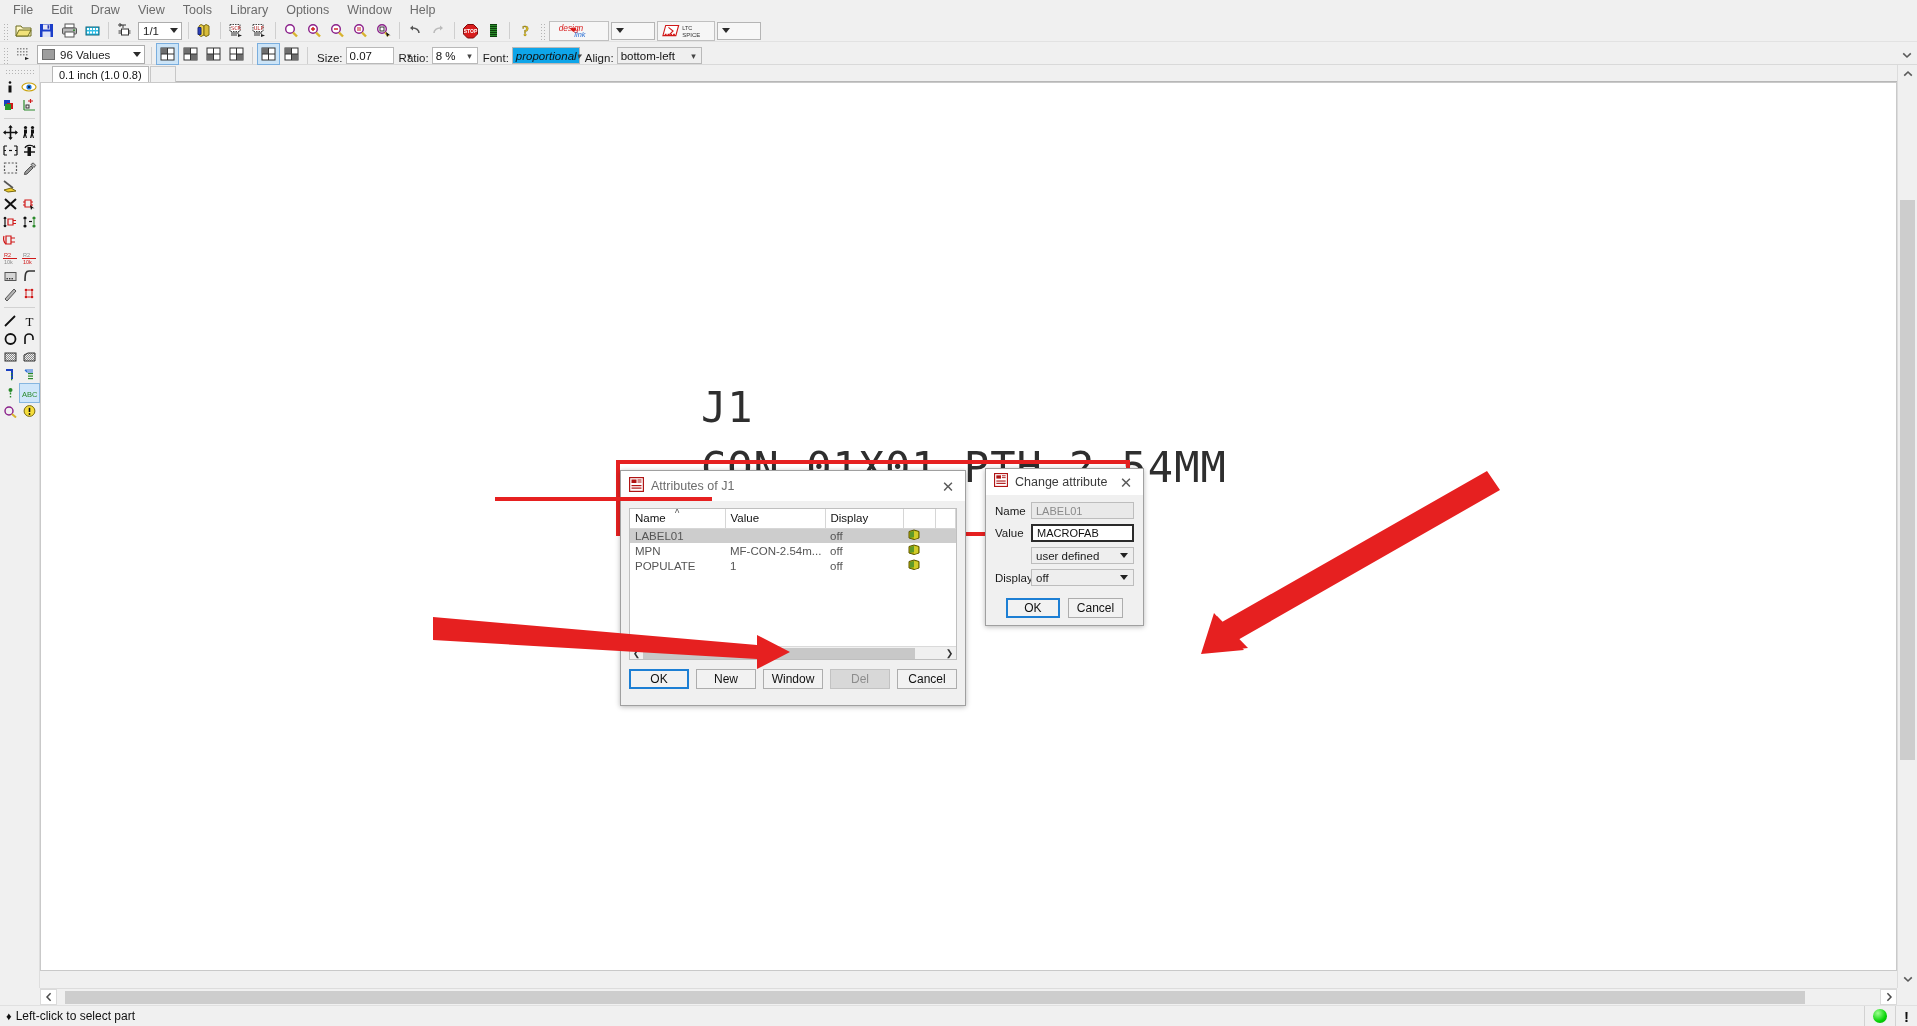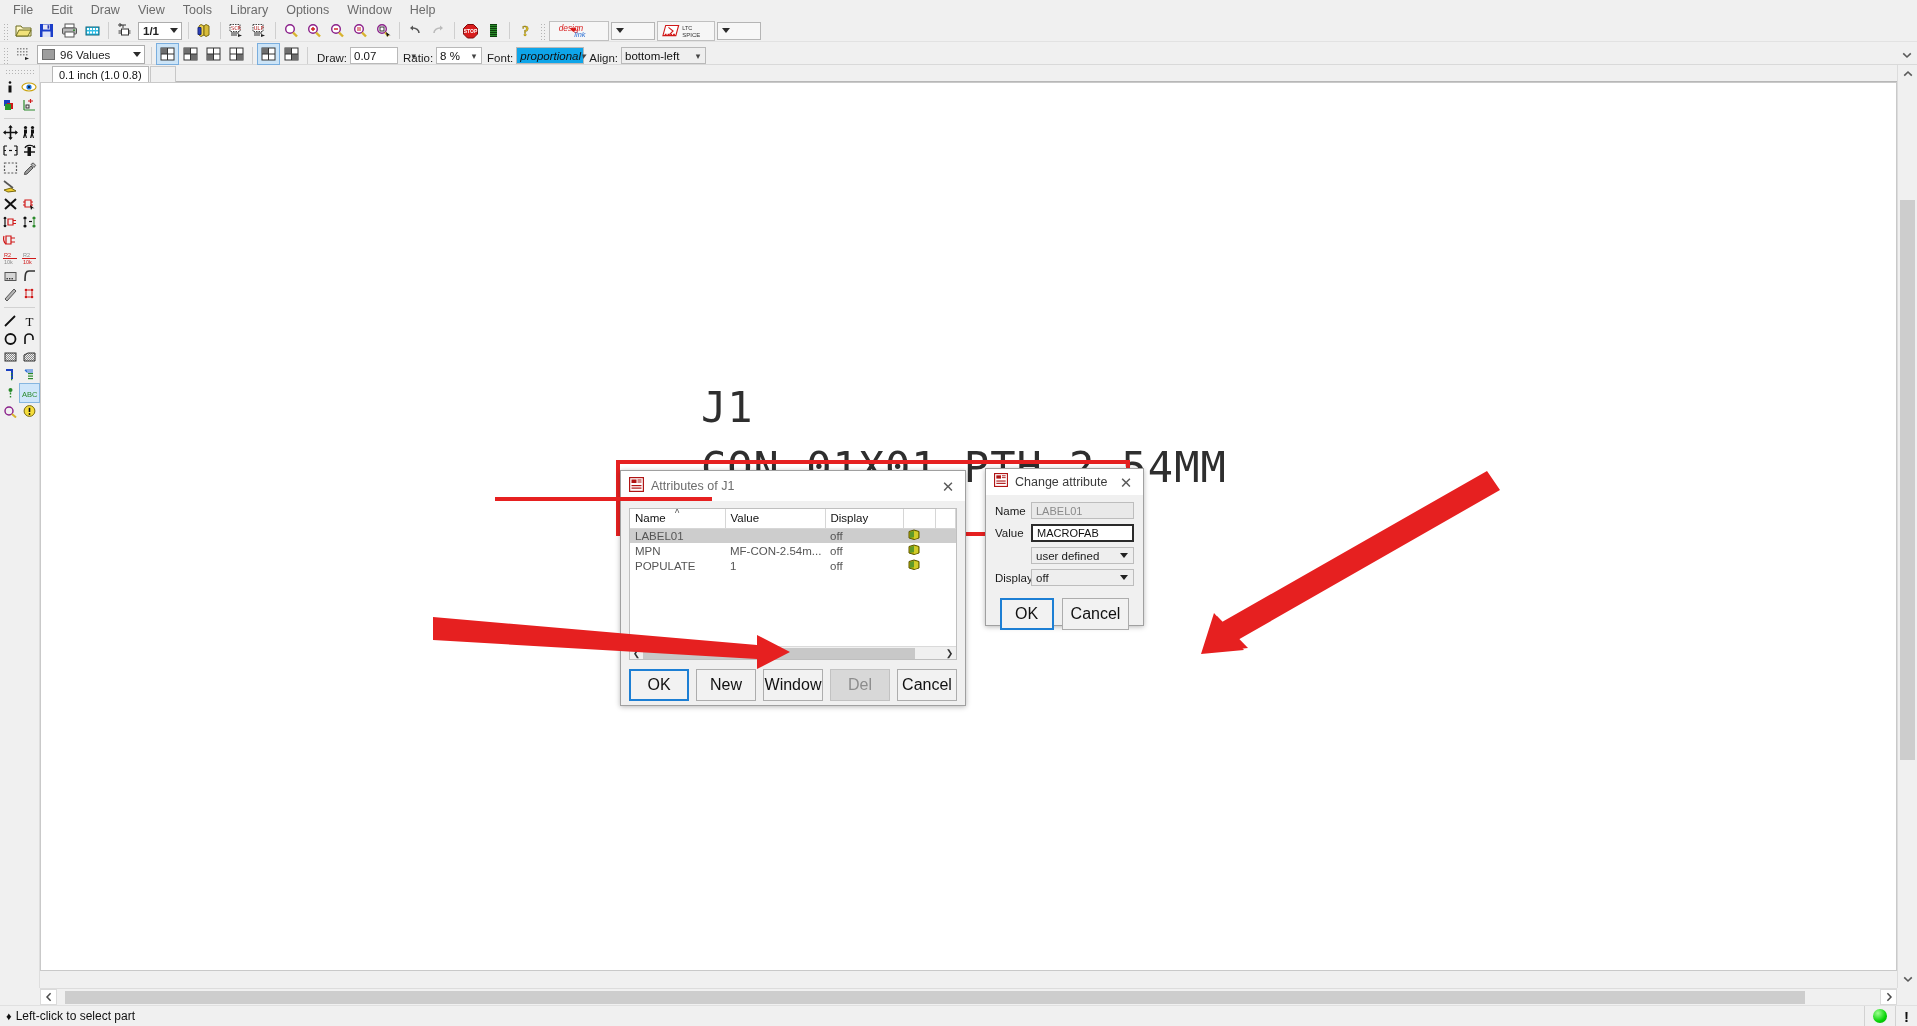"1/1" div.combo { font-weight: bold -> none }
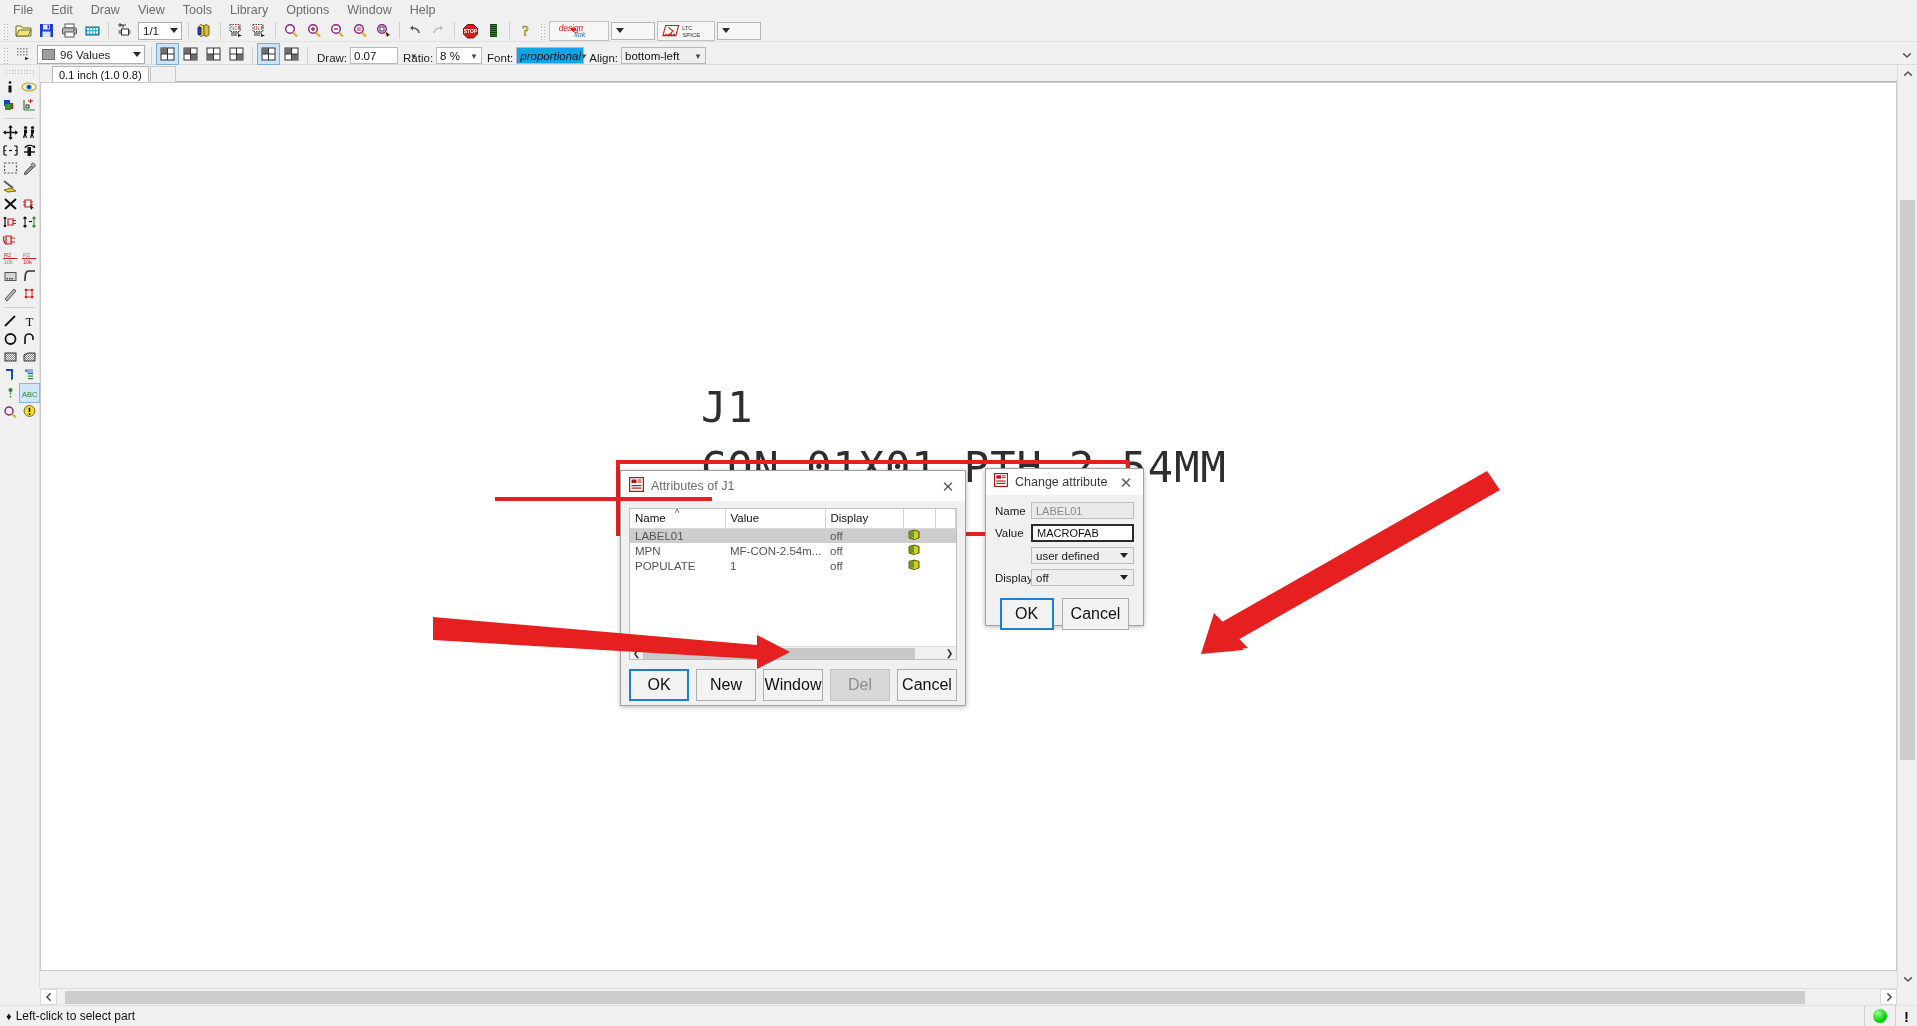"Draw:" span.tlabel { text: Draw -> Size }
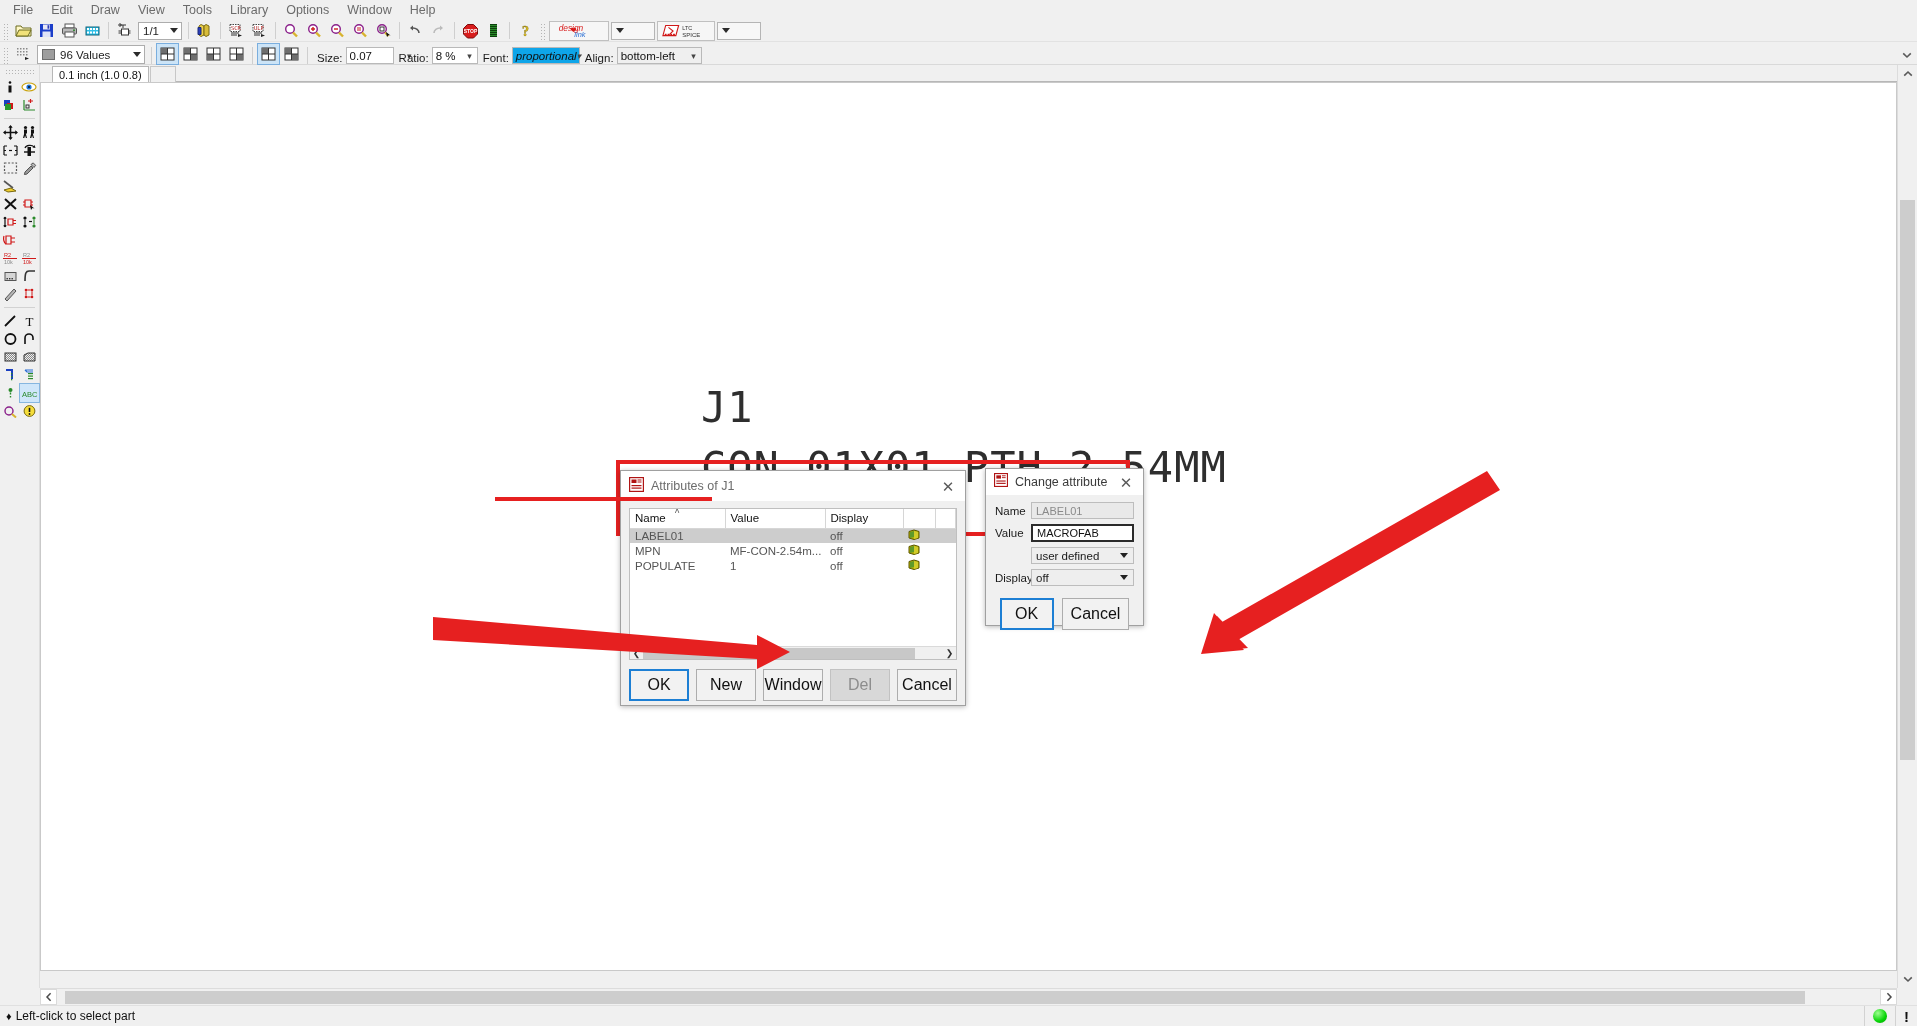"OK" .btn { font-size: 16px -> 12px; height: 32px -> 20px }
